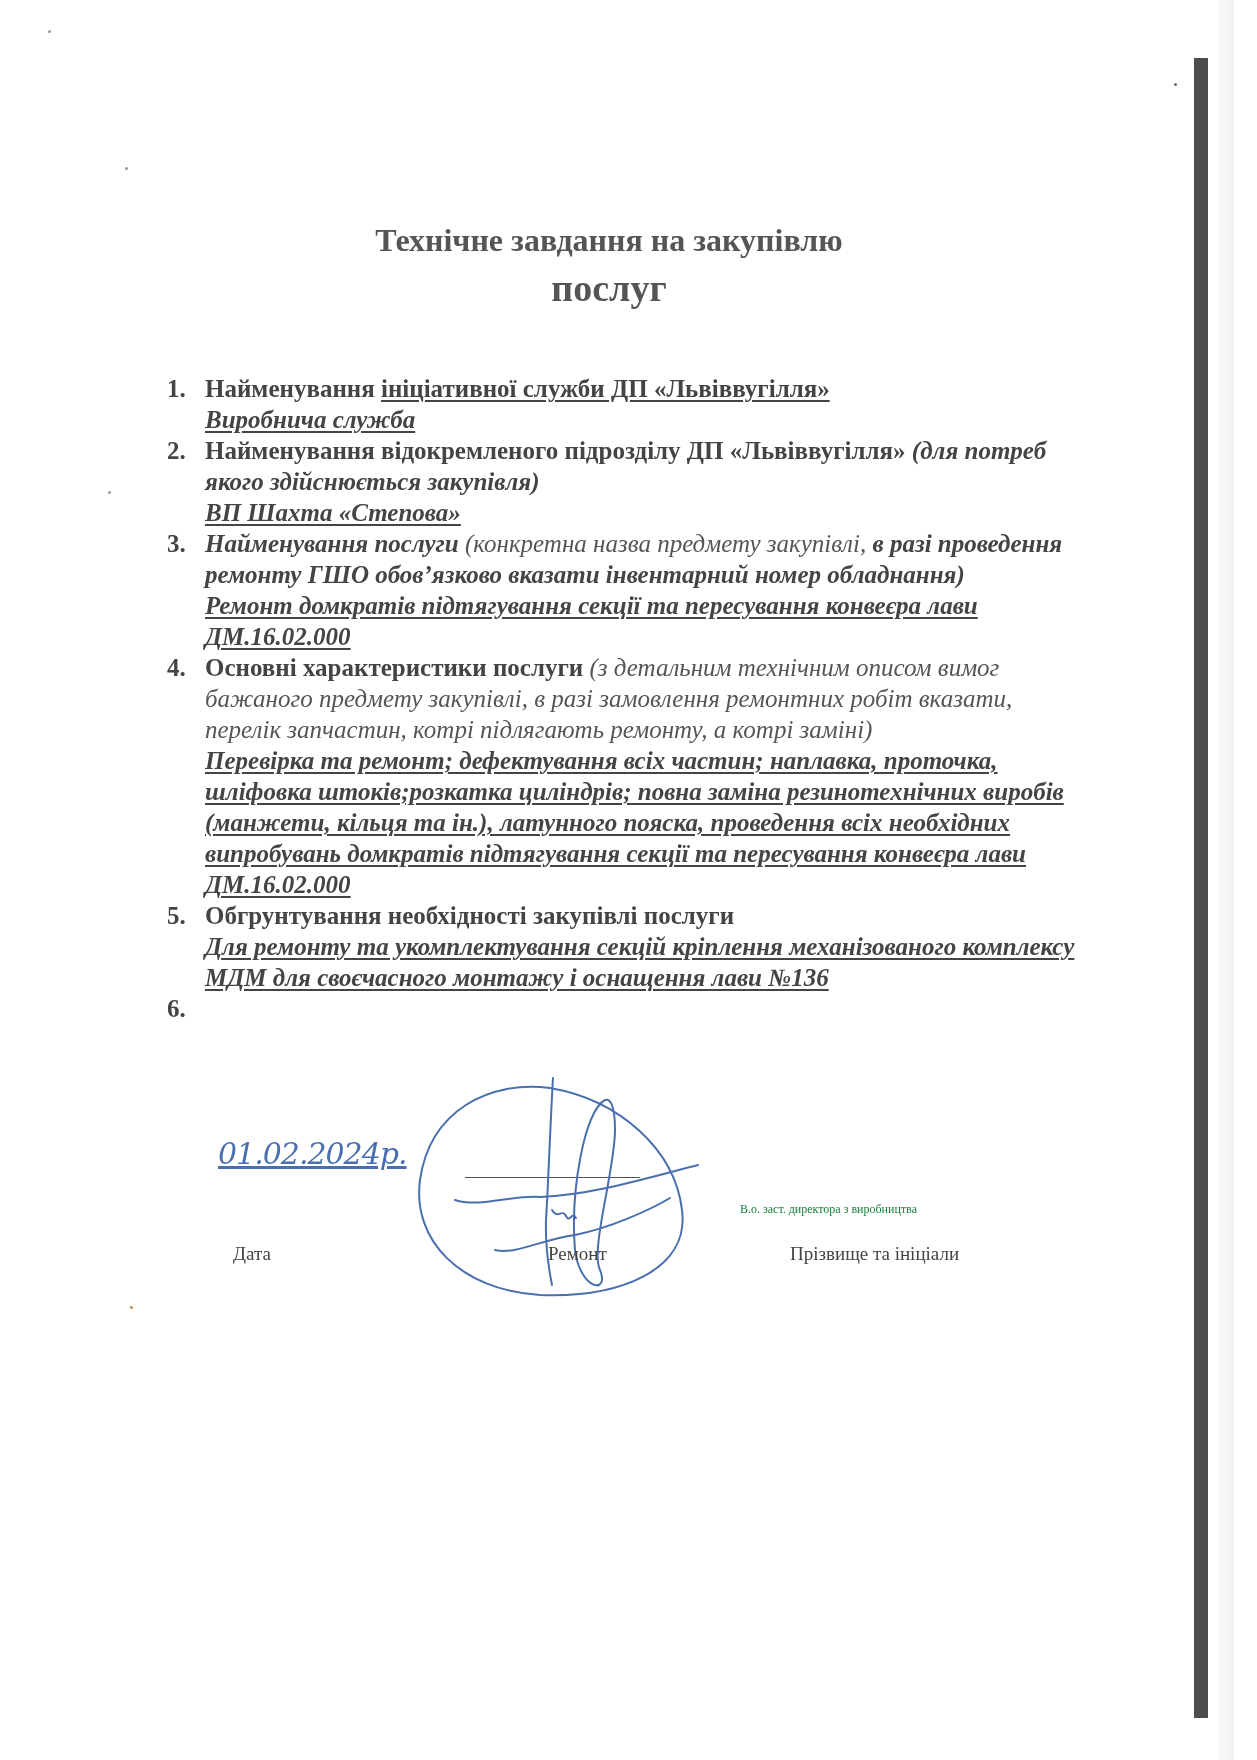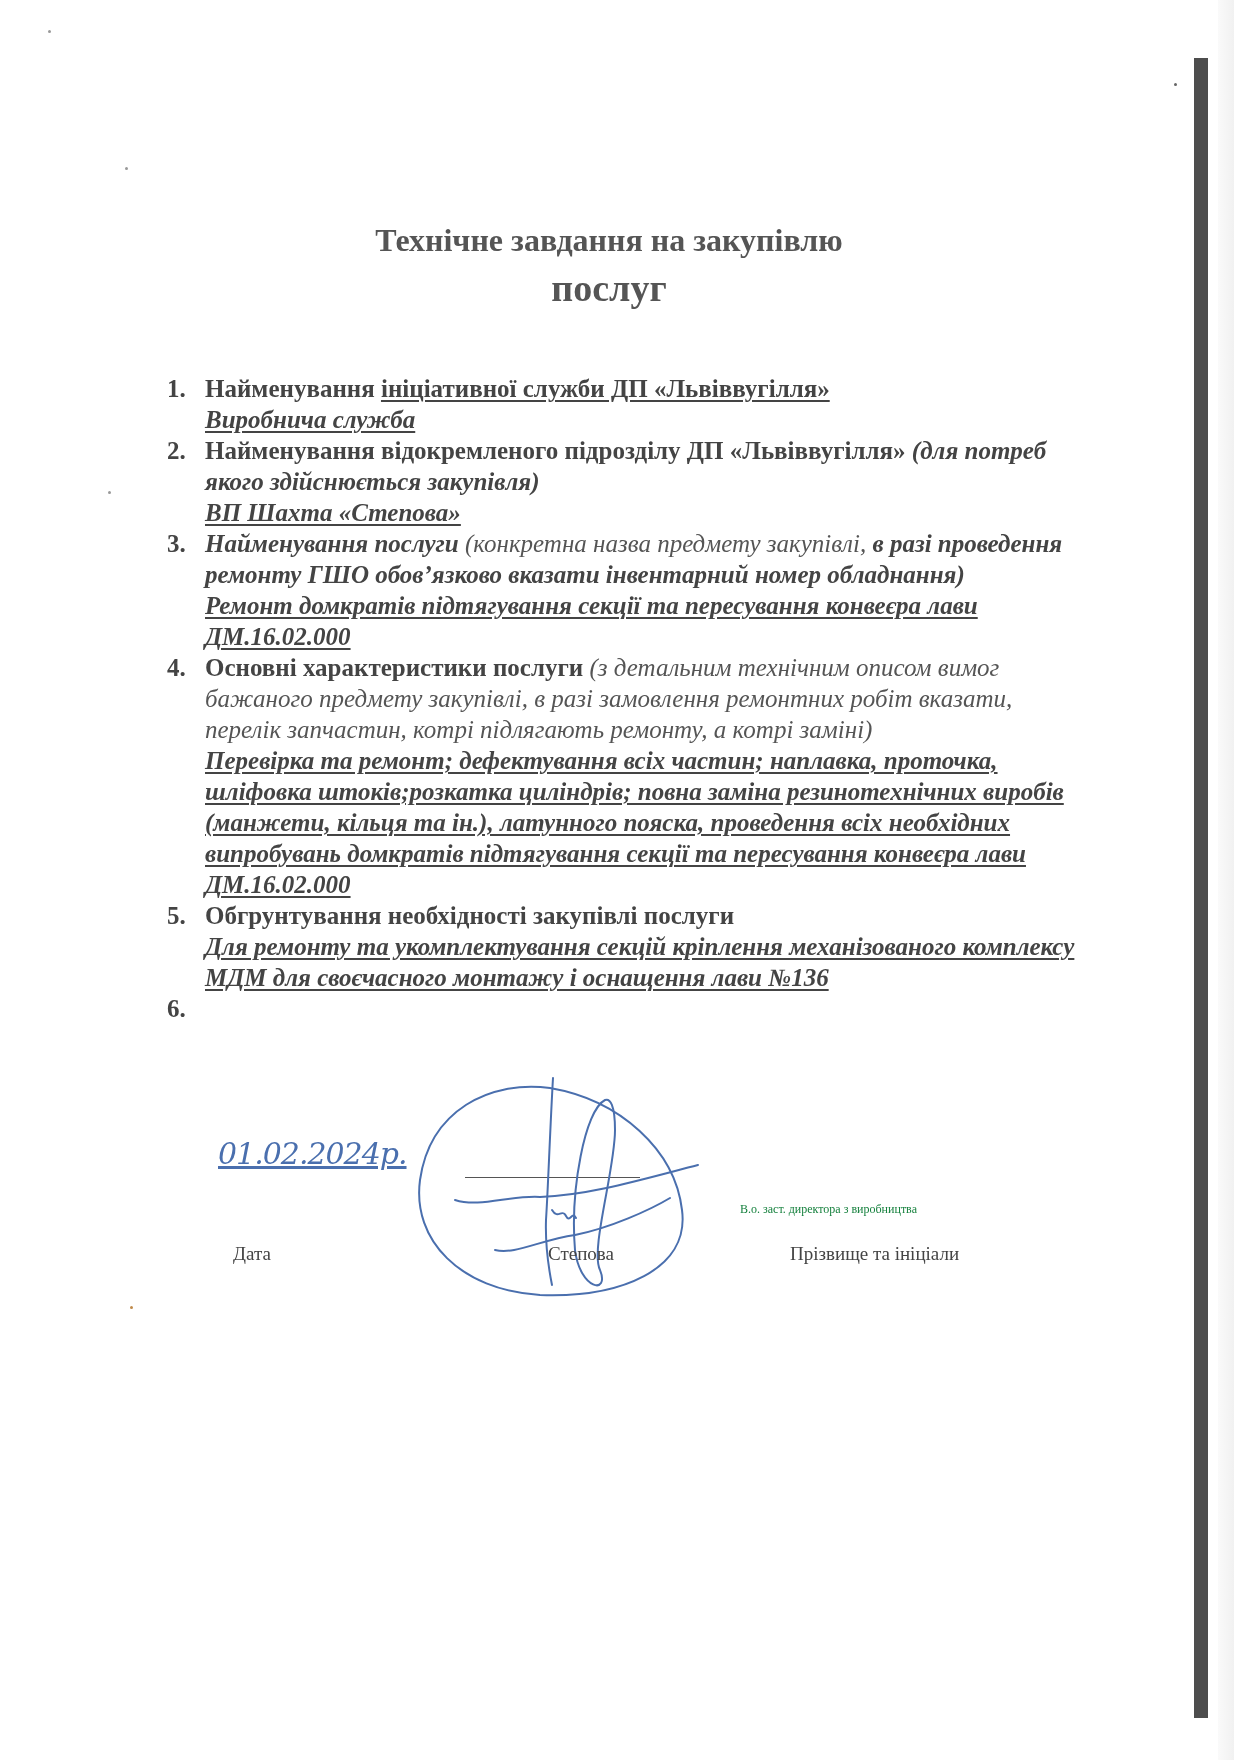"Степова" div.cap { text: Степова -> Ремонт }
